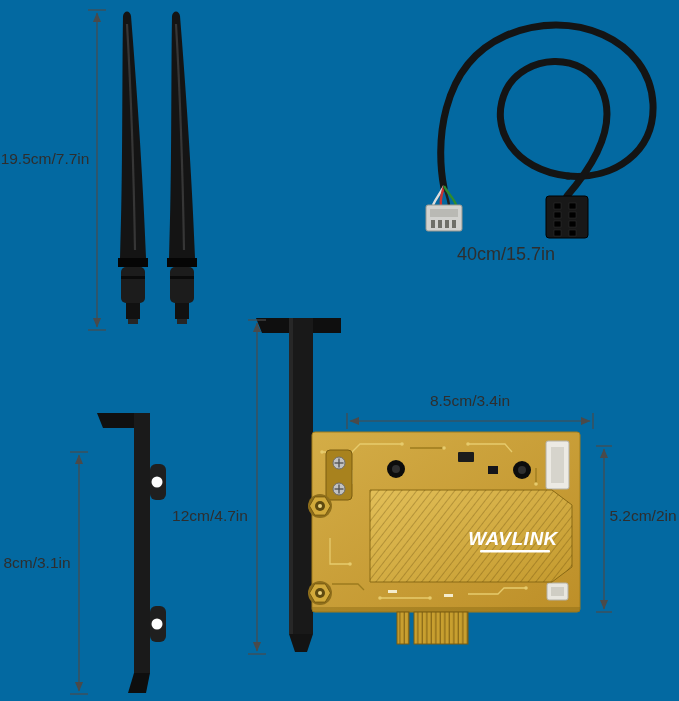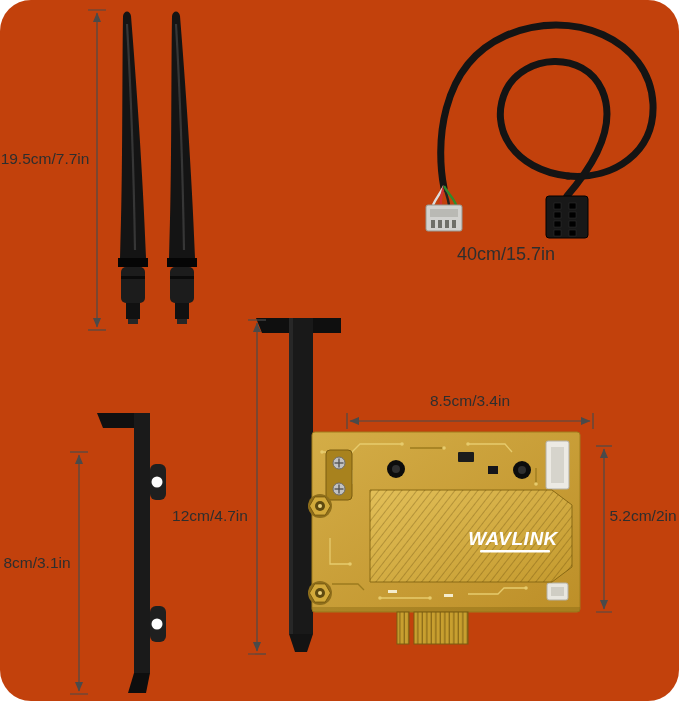"19.5cm/7.7in" .stage { background: #c2410c -> #0369a1; border-radius: 31px -> none }
